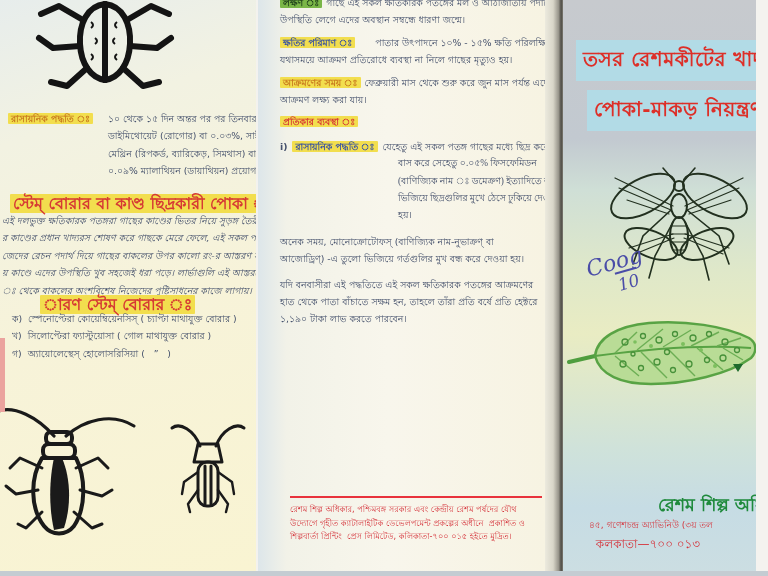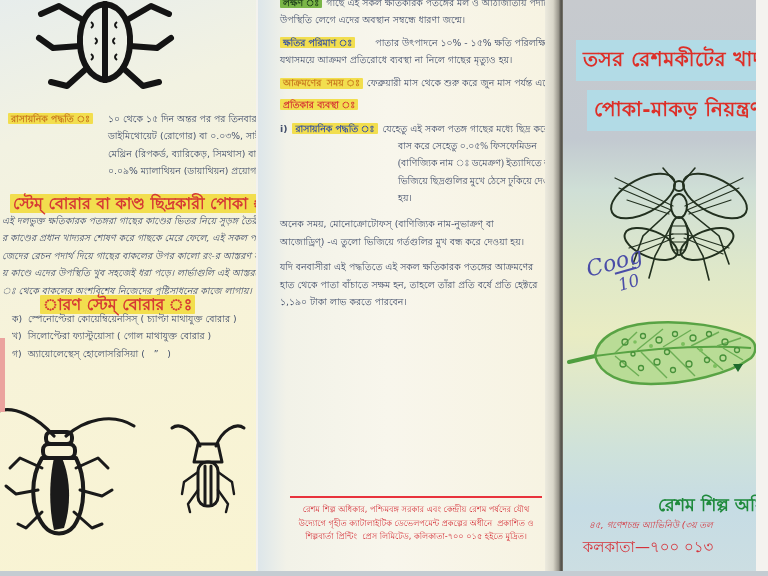"আক্রমণের সময় ঃ" span.hl { font-family: Liberation Mono, monospace -> none }
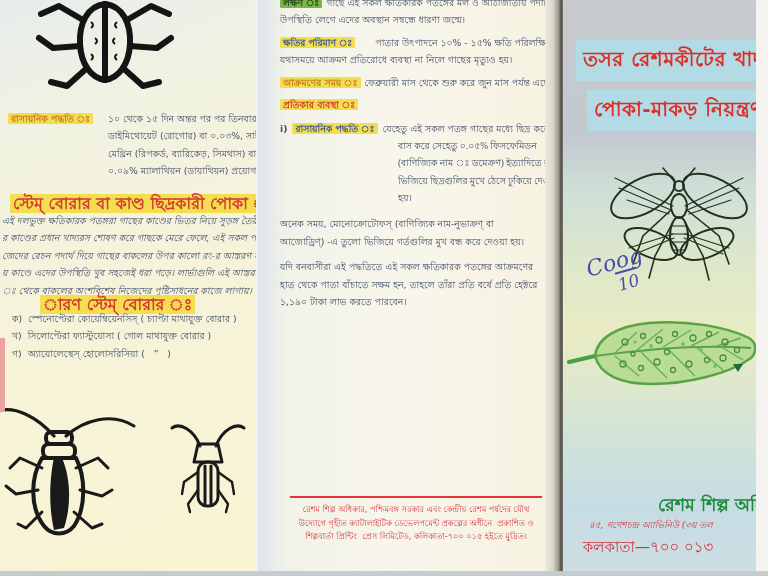"আক্রমণ লক্ষ্য করা যায়।" div.m-line { html: none -> <div>আক্রমণ লক্ষ্য করা যায়।</div> }
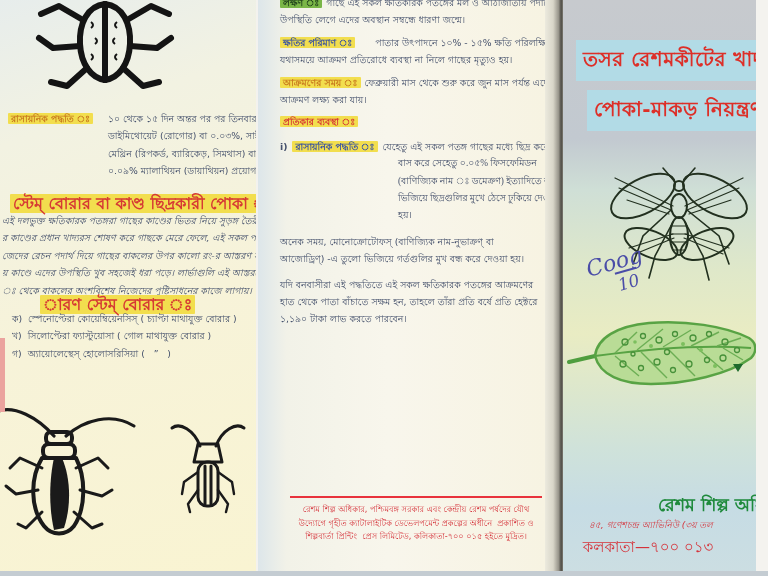"রেশম শিল্প অধিকার, পশ্চিমবঙ্গ সরকার" .imprint { text-align: center -> left }
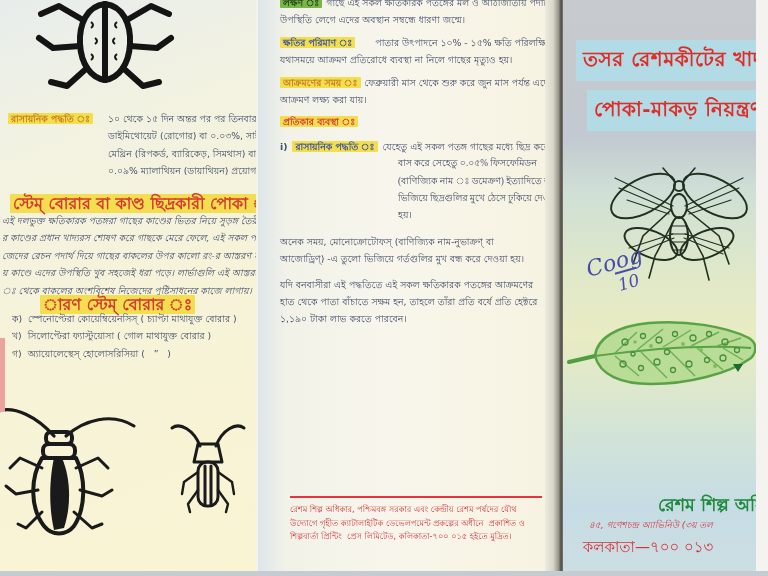"৪৫, গণেশচন্দ্র অ্যাভিনিউ (৩য় তল" .rp-ad1 { font-style: italic -> none }
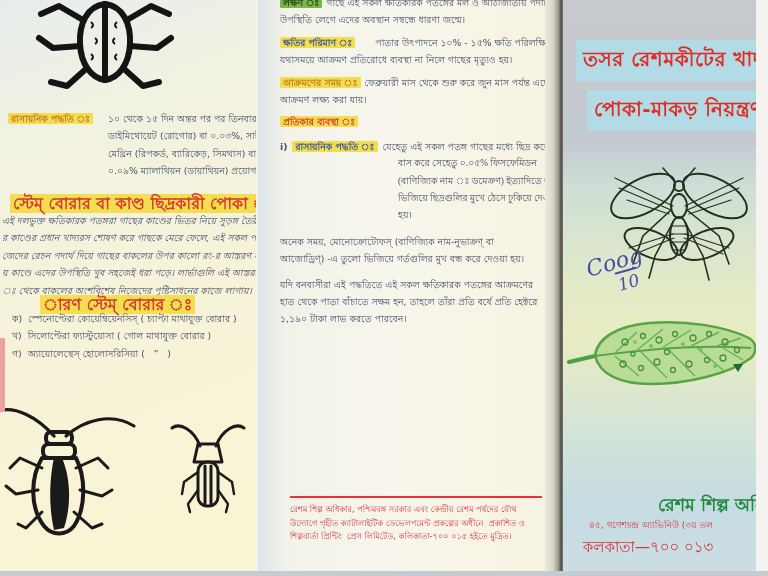"কলকাতা—৭০০ ০১৩" .rp-ad2 { font-size: 15px -> 12px }
